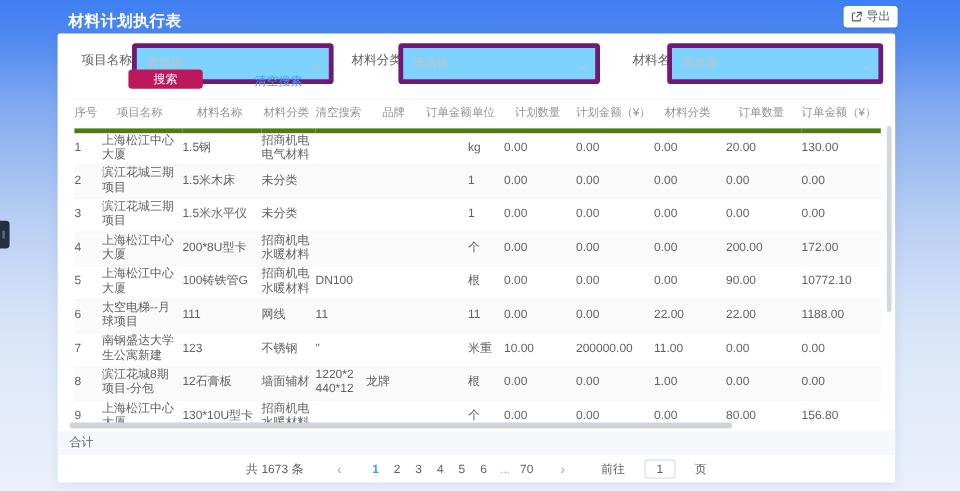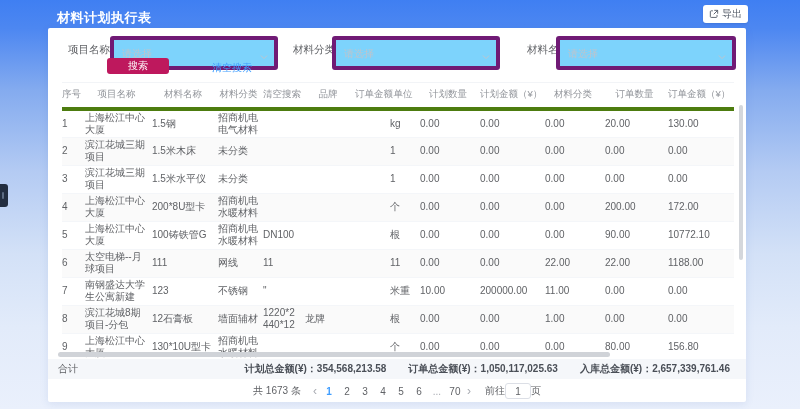"计划总金额(¥)：354,568,213.58" span.items { html: <span> <span><span>计划总金额(¥)：</span><span>354,568,213.58</span></span> <span><span>订单总金额(¥)：</span><span>1,050,117,025.63</span></span> <span><span>入库总金额(¥)：</span><span>2,657,339,761.46</span></span> </span> -> none }
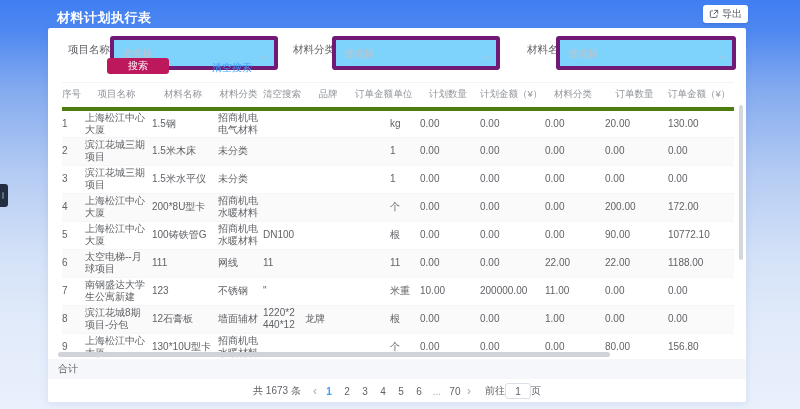"共 1673 条" .pager { gap: 0 -> 16px }
